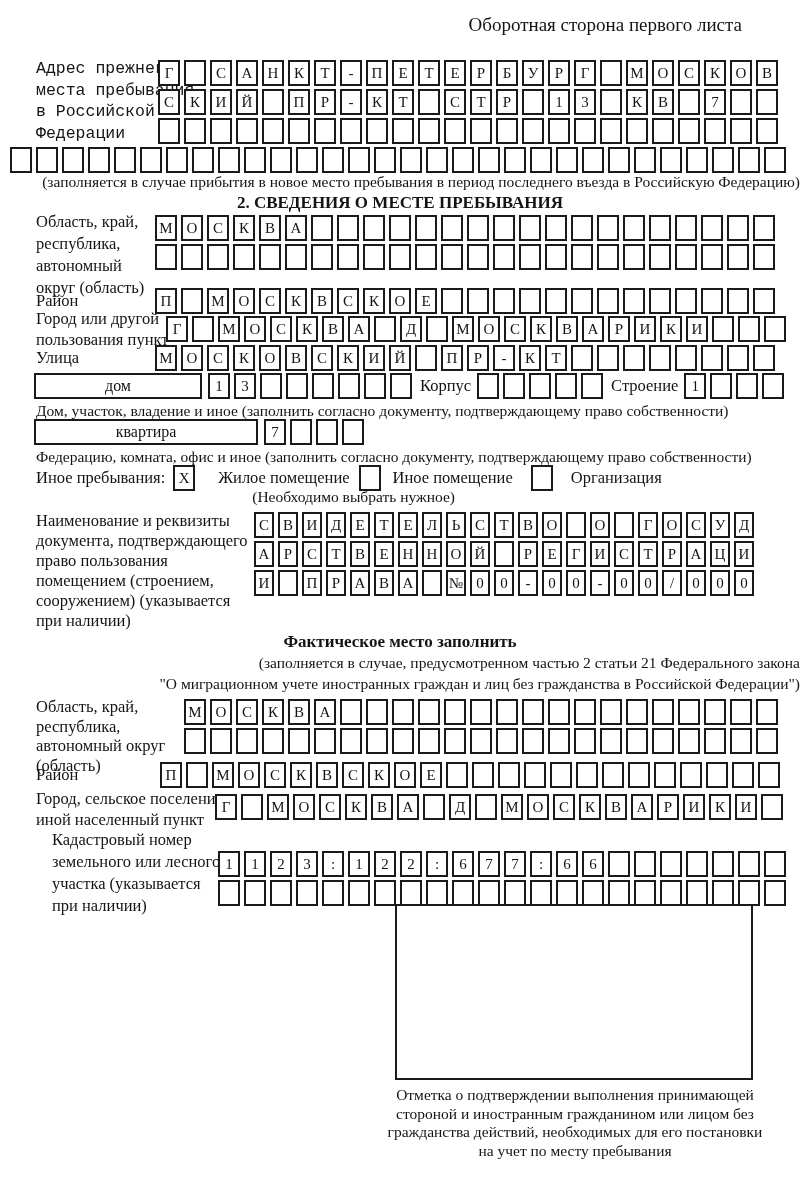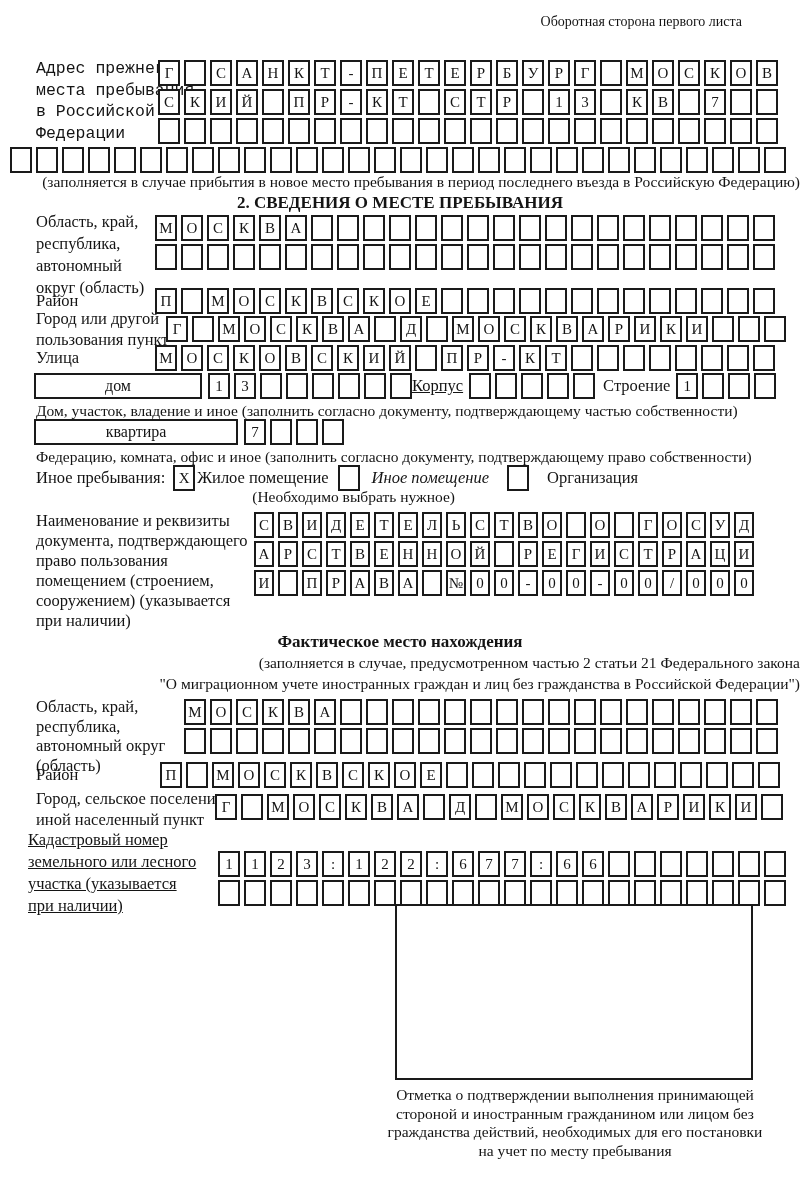"Оборотная сторона первого листа" div.abs { font-size: 14px -> 19px }
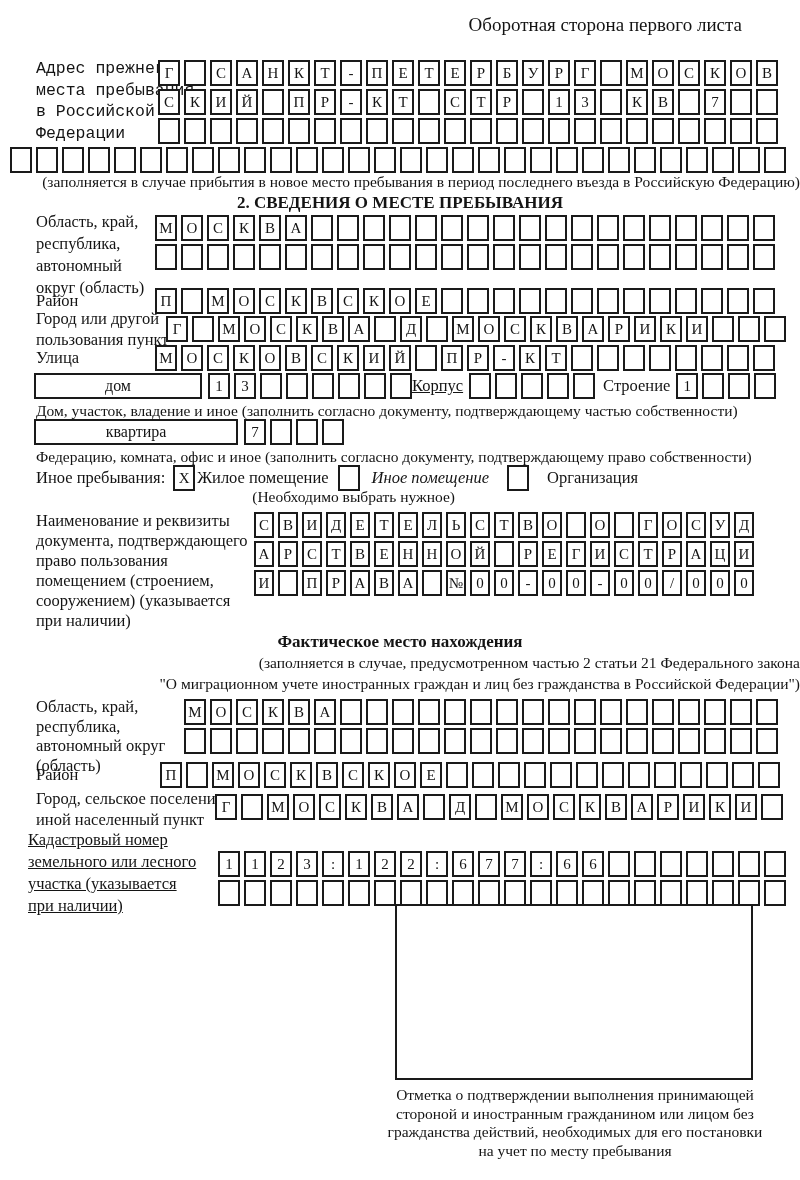"Корпус" div.inline-lbl { margin-left: none -> 8px; text-decoration: underline -> none }
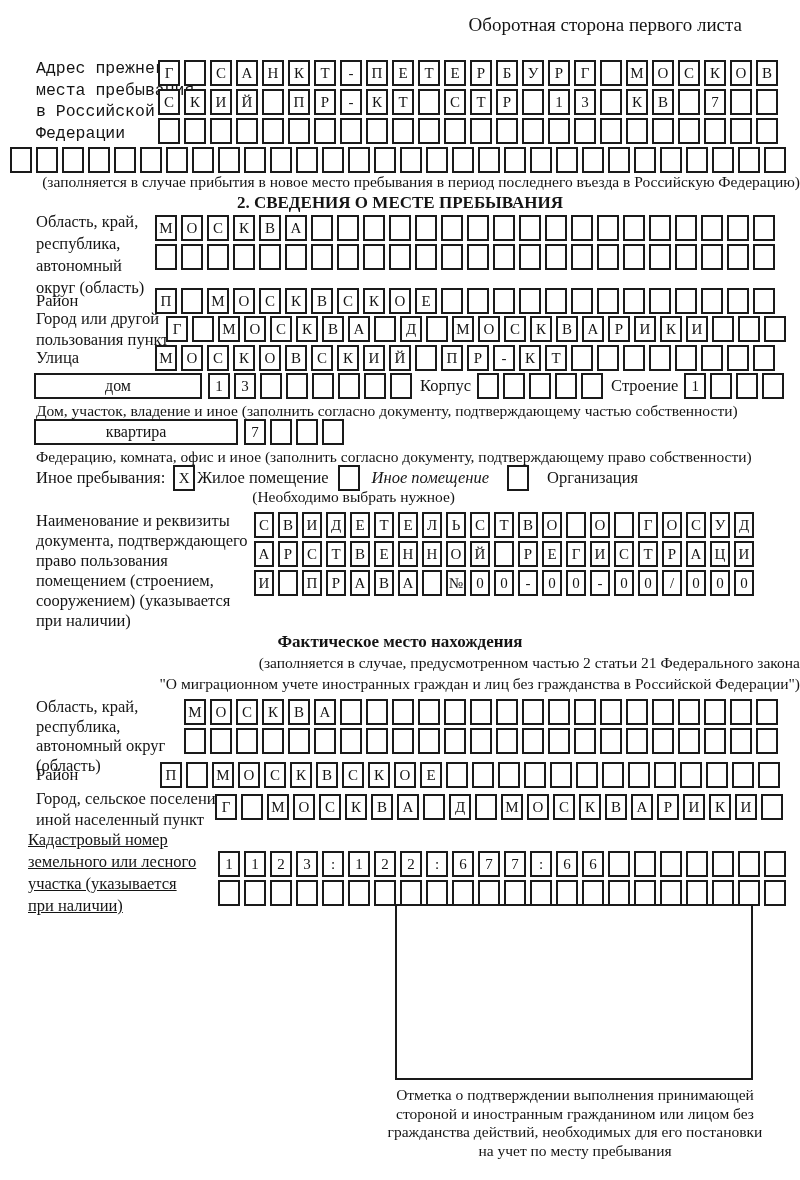"Дом, участок, владение и иное" div.abs { text: частью -> право }
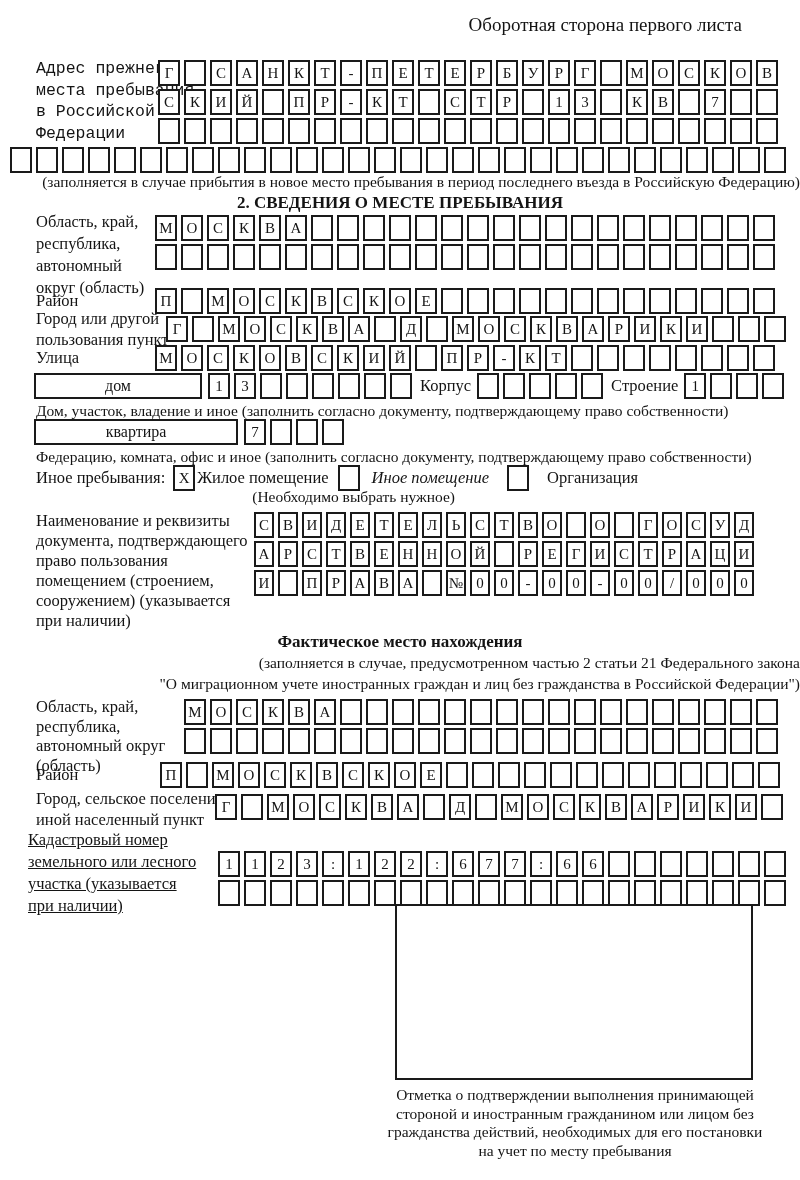"квартира" div.widebox { width: 204px -> 224px }
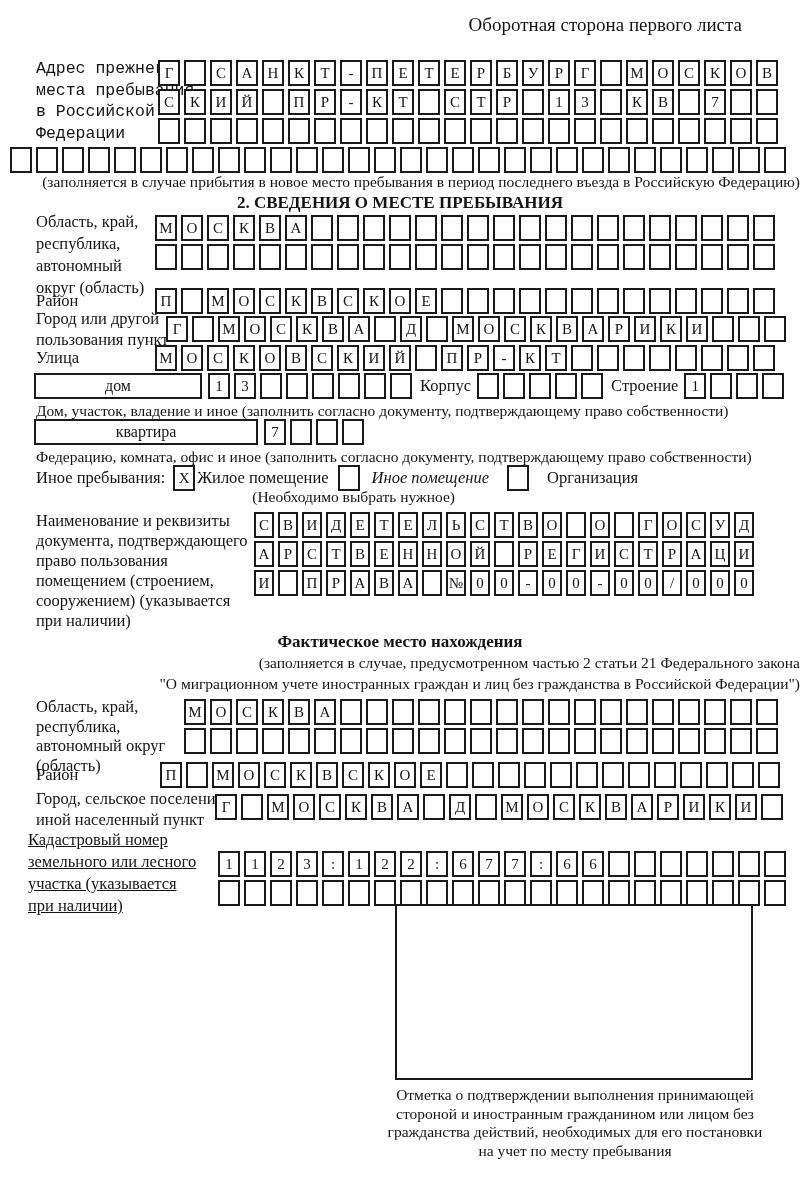"Жилое помещение" span.inline-lbl { margin-left: 2px -> 23px }
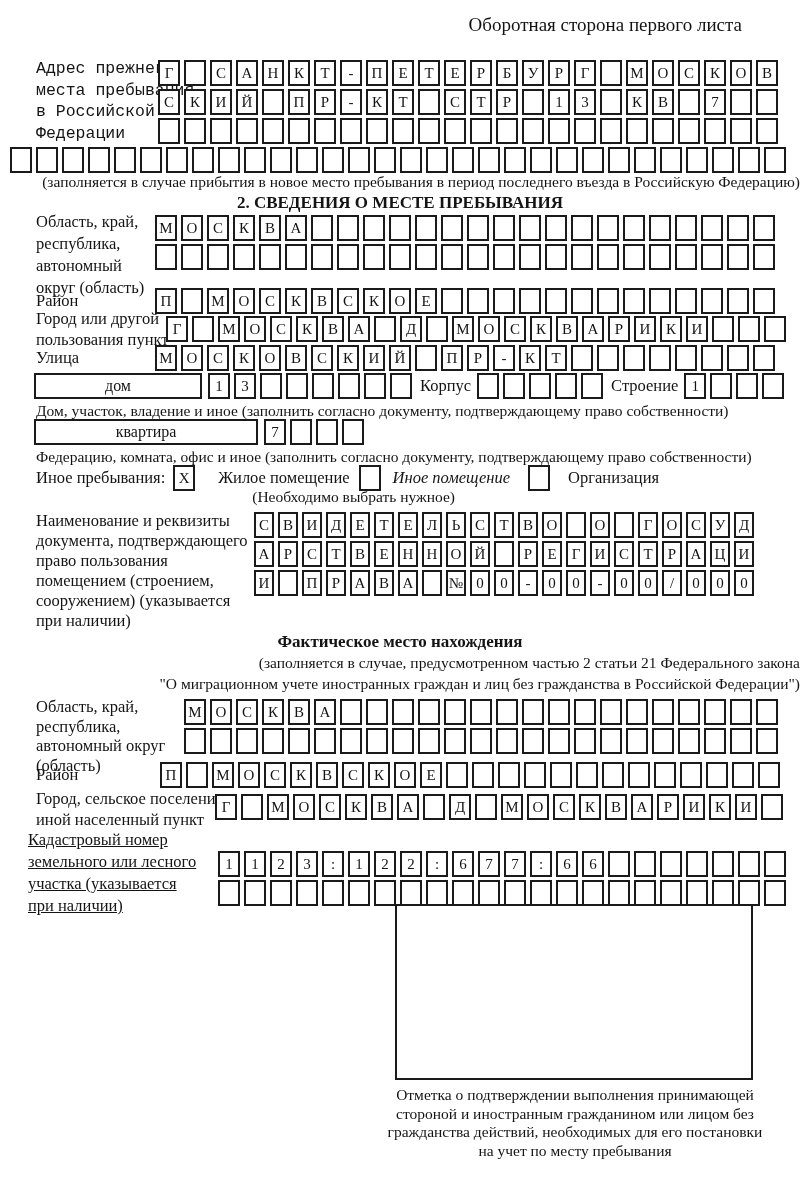"Иное помещение" span.inline-lbl { font-style: italic -> none }
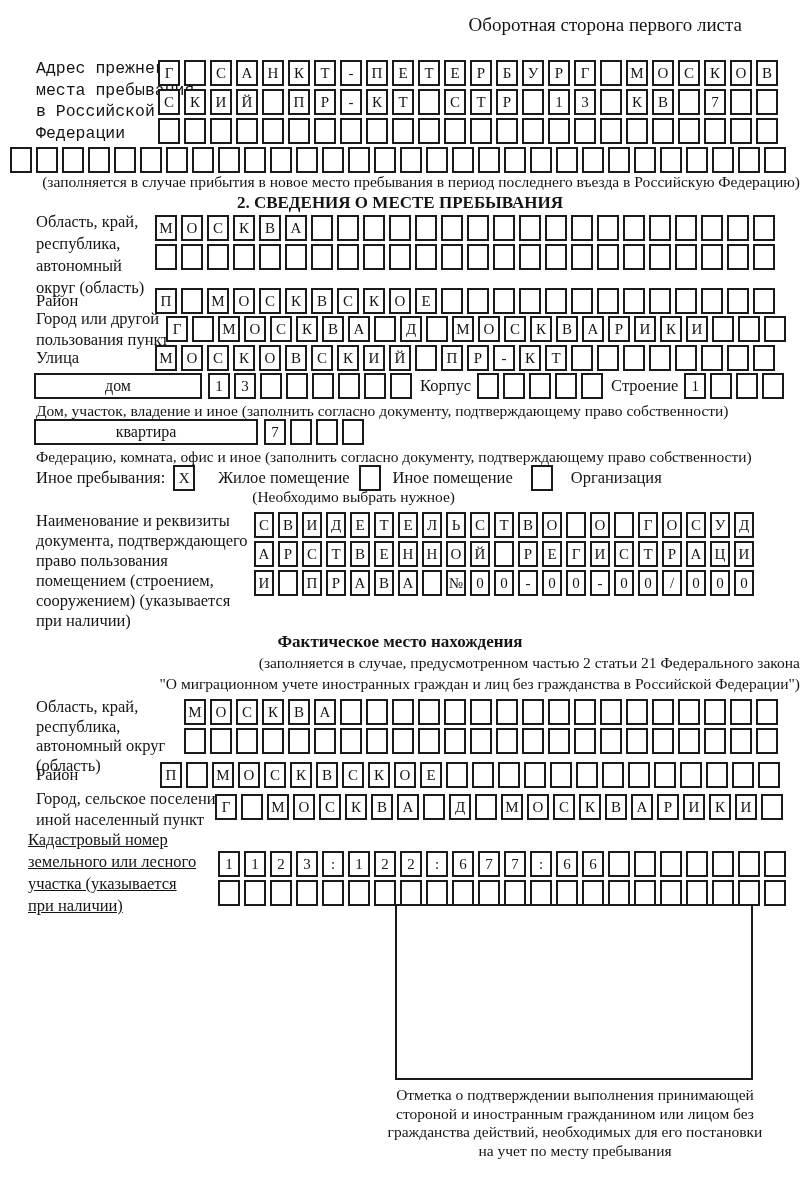"Фактическое место нахождения" div.abs { text: нахождения -> заполнить }
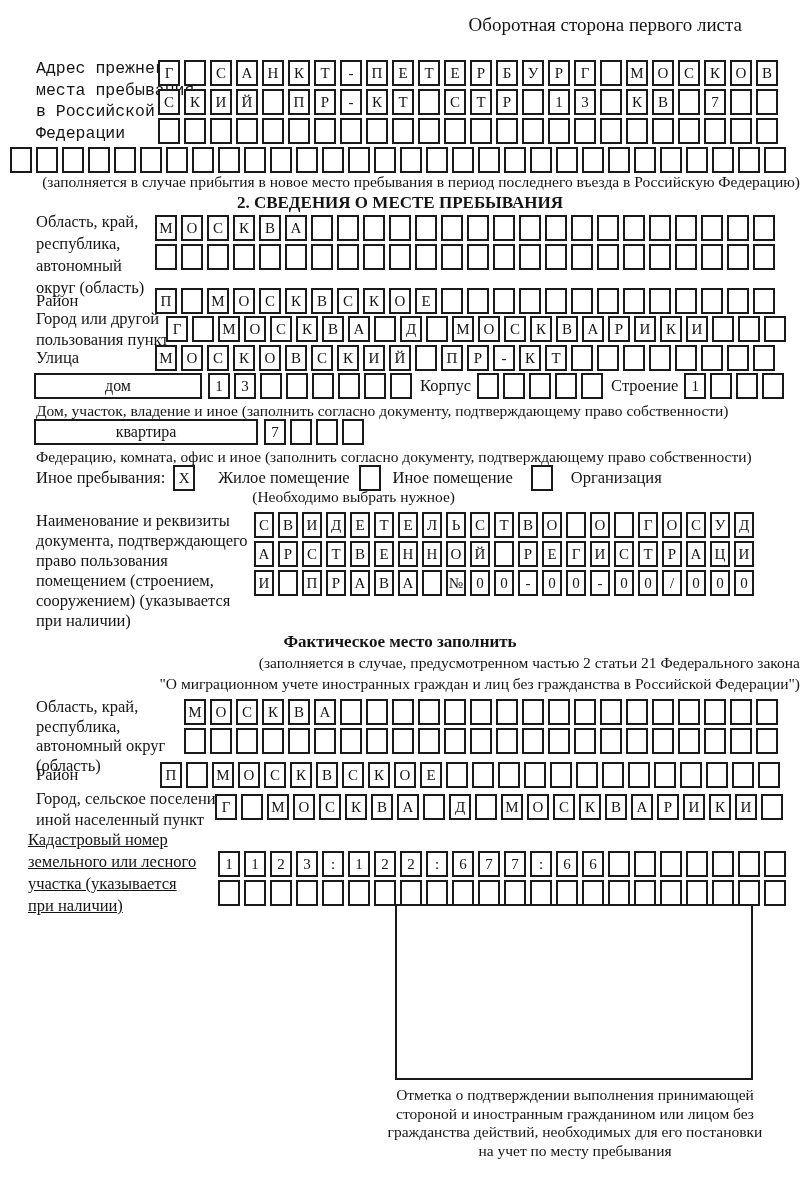"Кадастровый номер" div.abs { left: 28px -> 52px; text-decoration: underline -> none }
